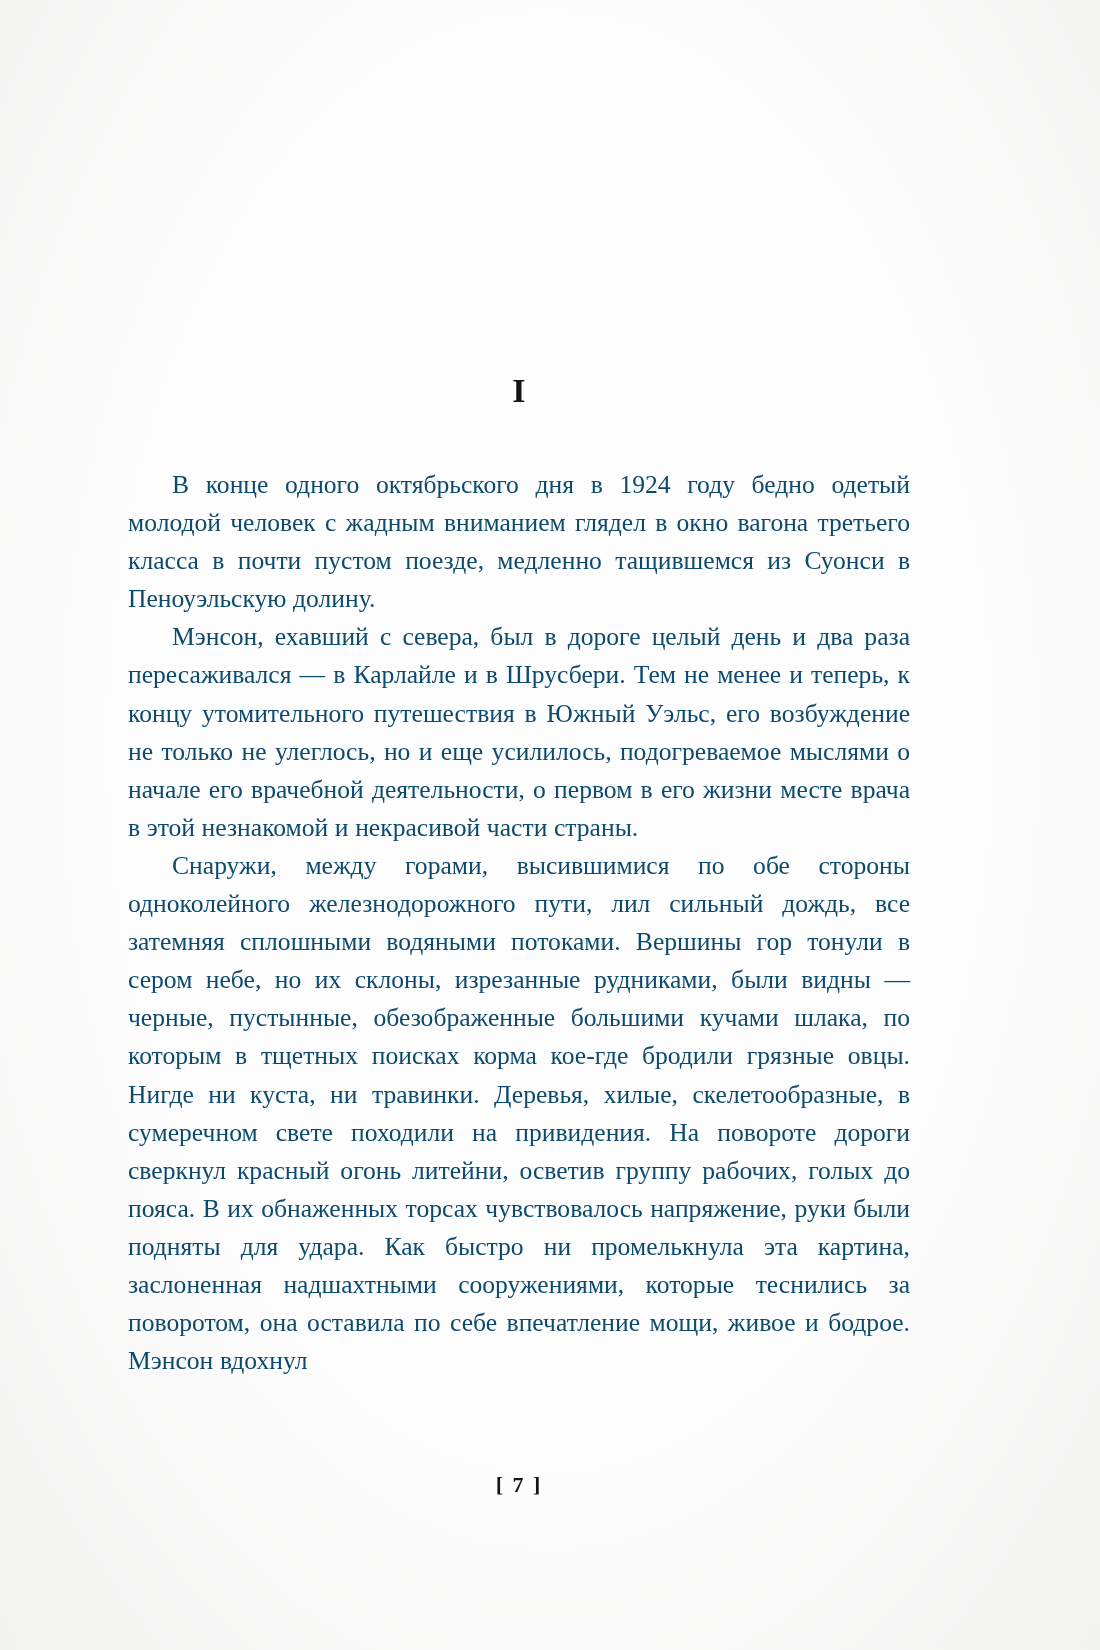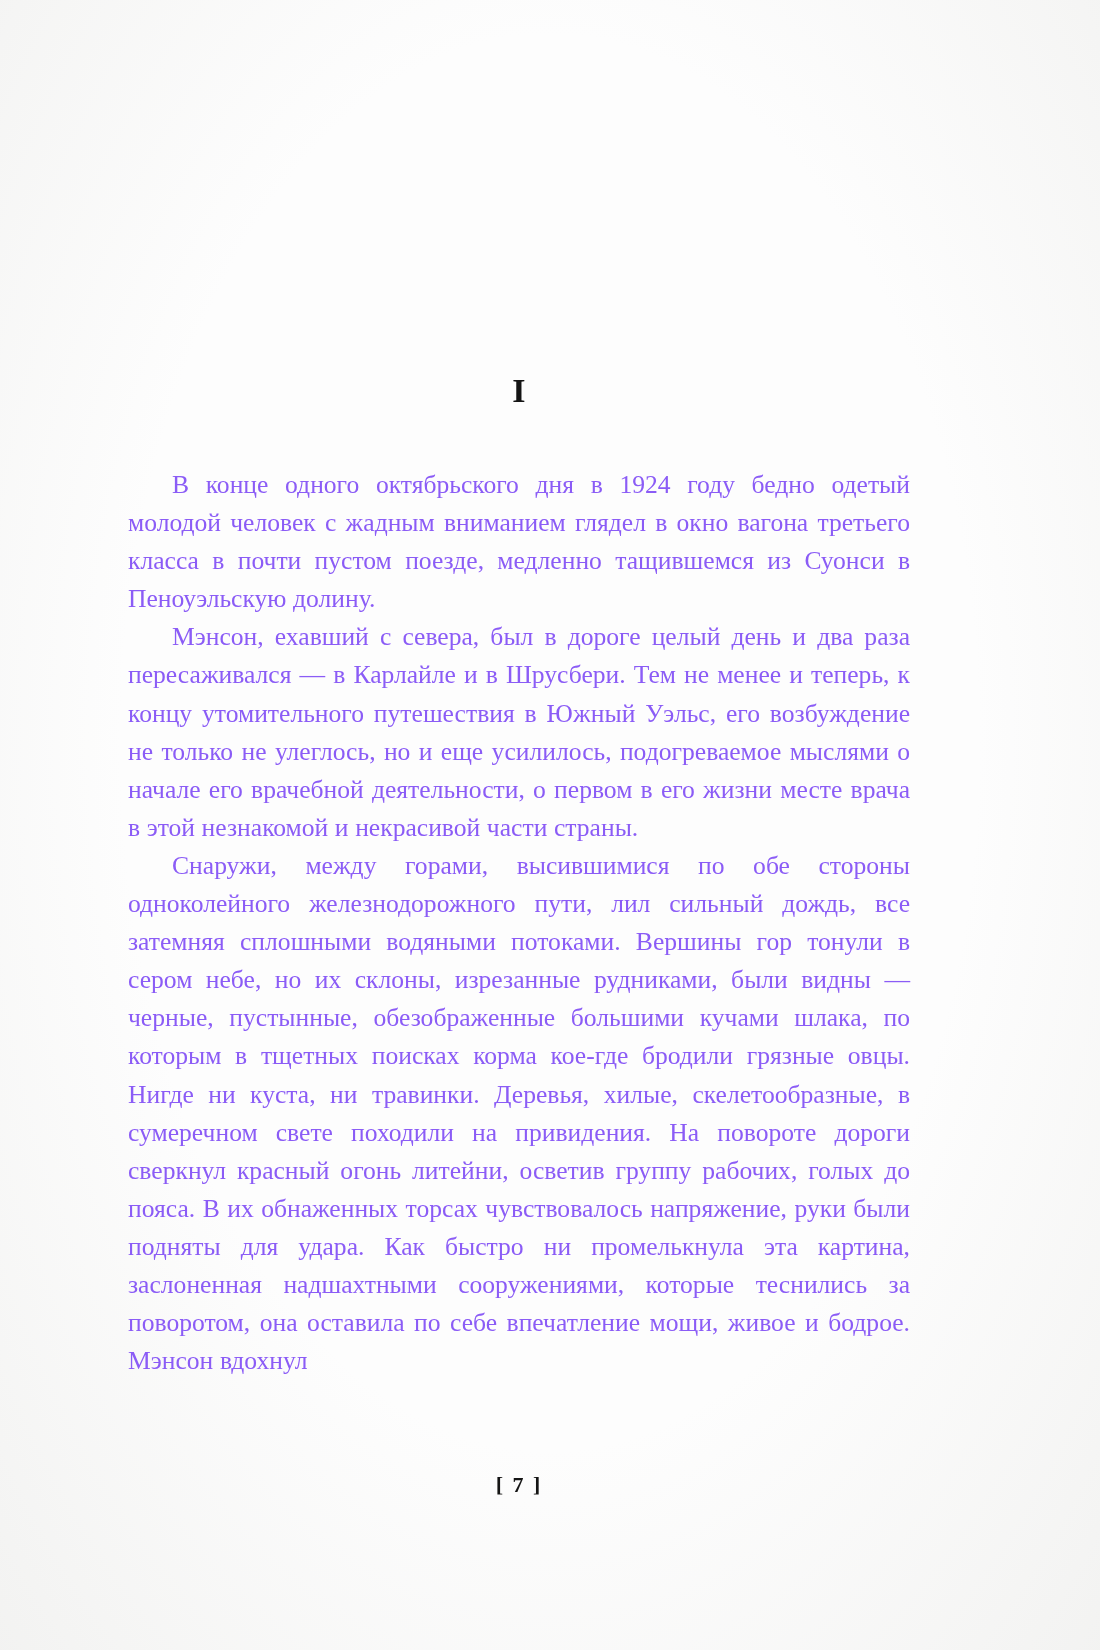"В конце одного октябрьского дня" .para { color: #8b5cf6 -> #0c4a6e }
